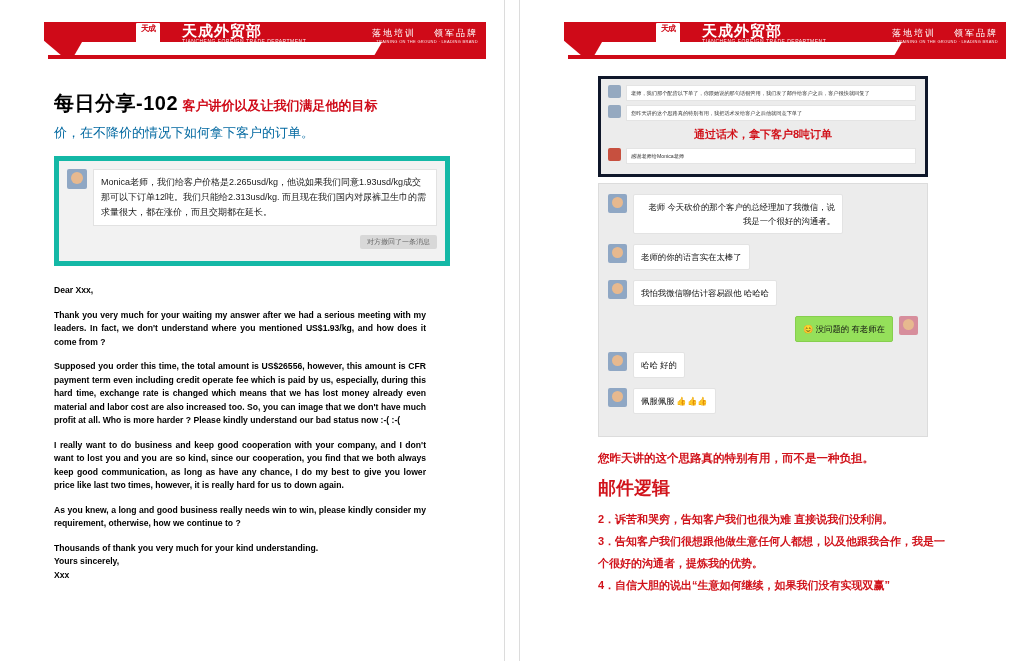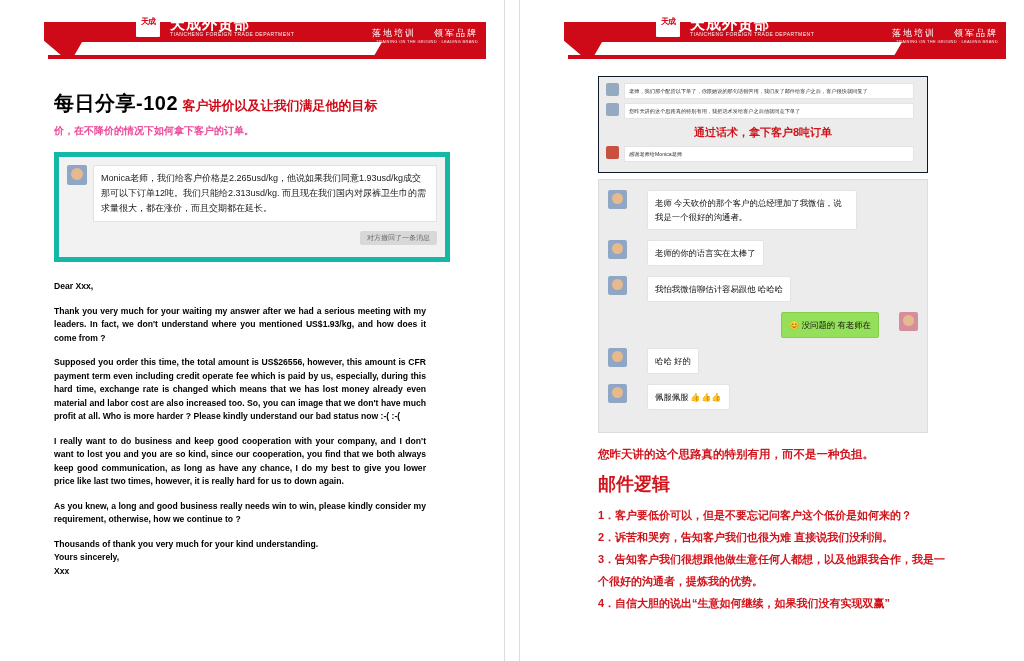"天成" .logo-block { gap: 10px -> 22px; top: 0 -> 7px }
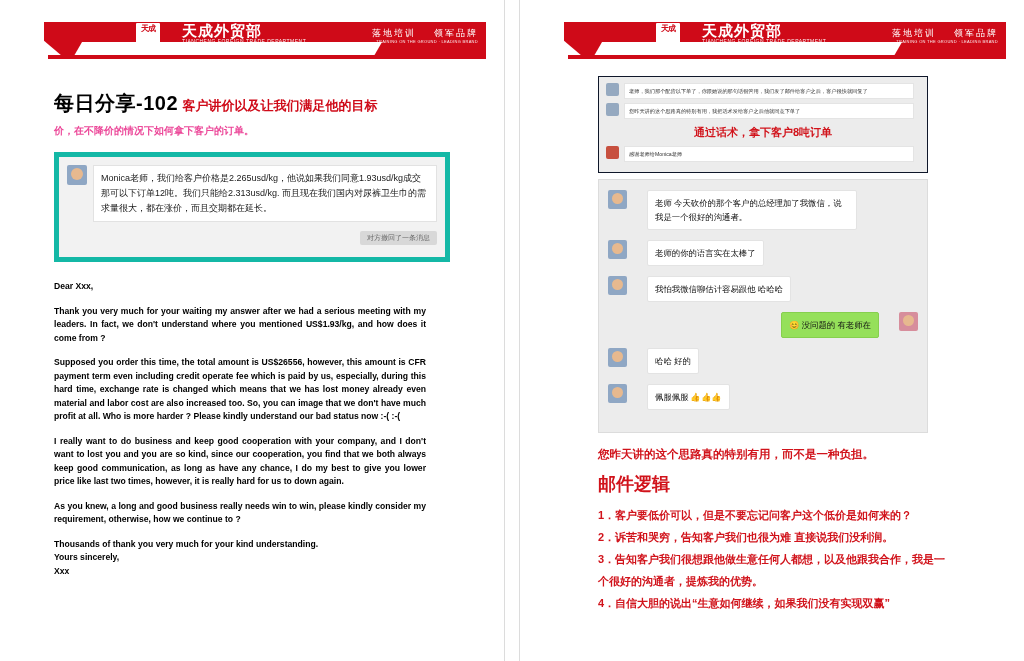"价，在不降价的情况下如何拿下客户的订单。" .s1-title .t-line2 { color: #ec4899 -> #0369a1; font-size: 10px -> 13px; font-weight: bold -> normal }
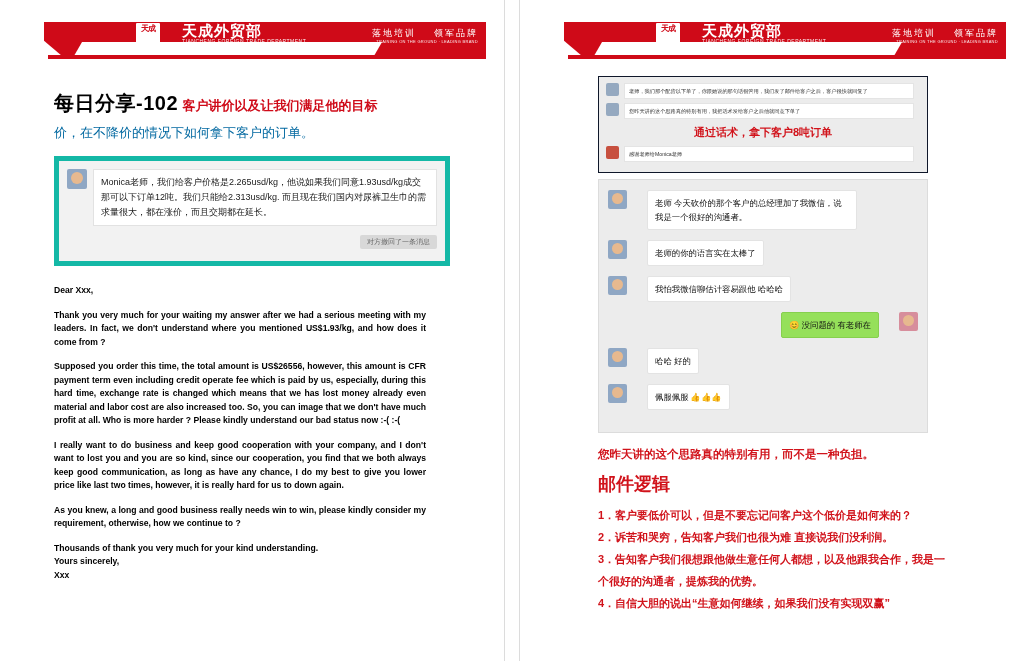"通过话术，拿下客户8吨订单" .s2-chat-top { border: 1px solid #0f172a -> 3px solid #0f172a }
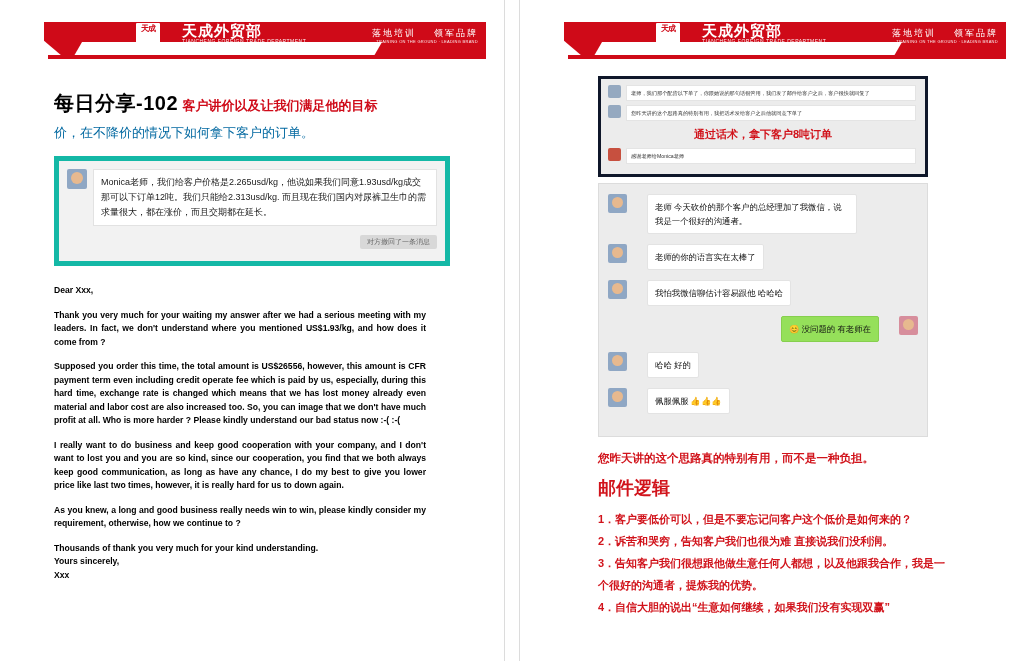"老师 今天砍价的那个客户的总经理加了我微信，说我是一个很好的沟通者。" .m-row { gap: 20px -> 6px; text-align: none -> right }
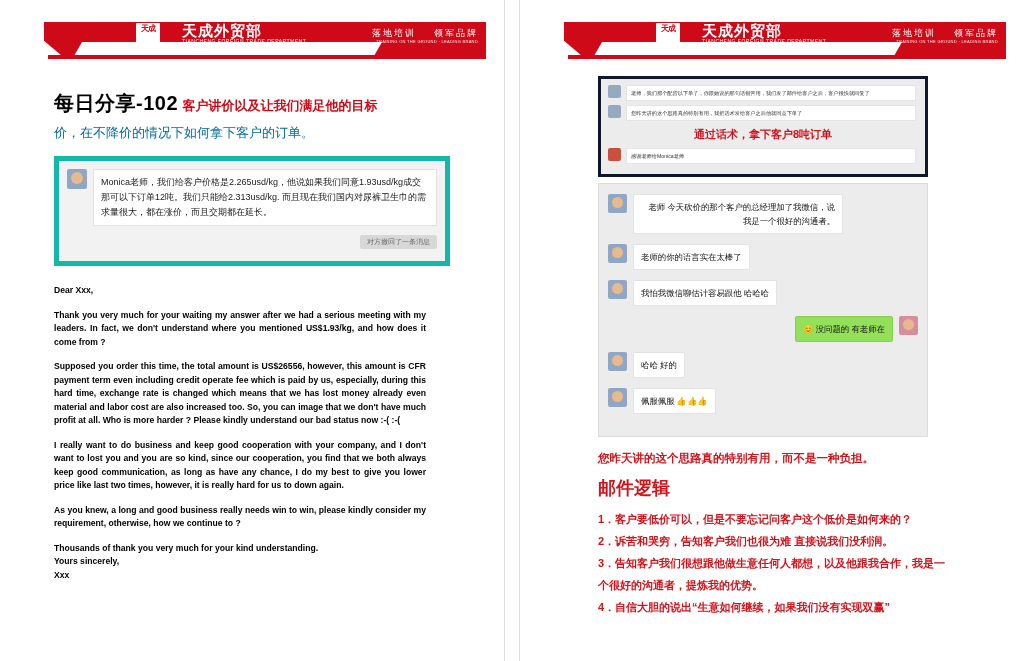"1．客户要低价可以，但是不要忘记问客户这个低价是如何来的？" li { html: <li>1．客户要低价可以，但是不要忘记问客户这个低价是如何来的？</li> -> none }
